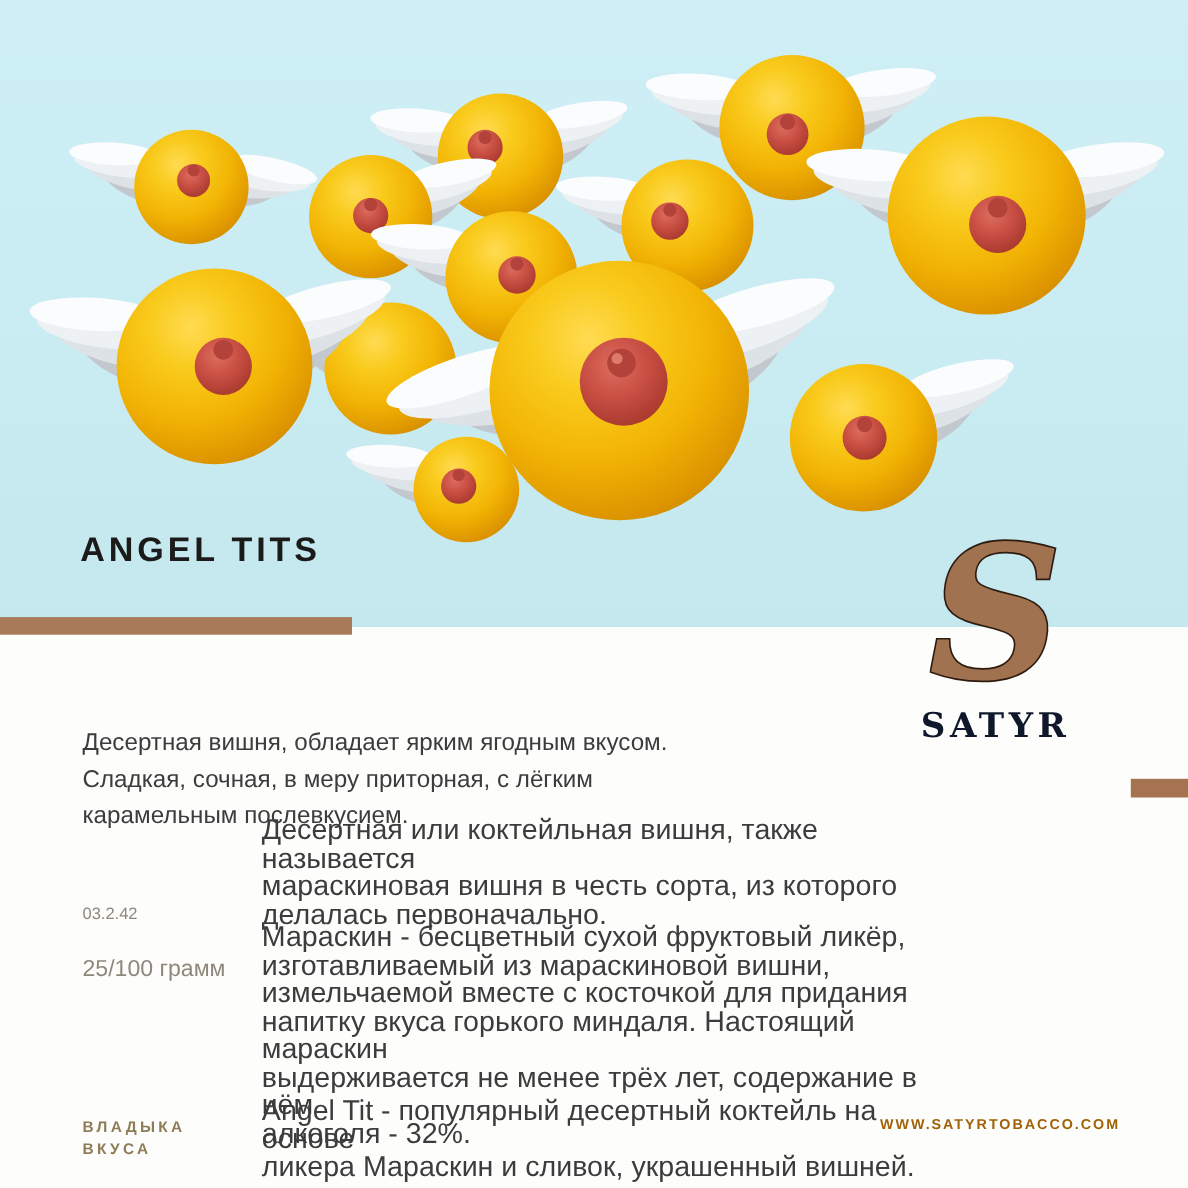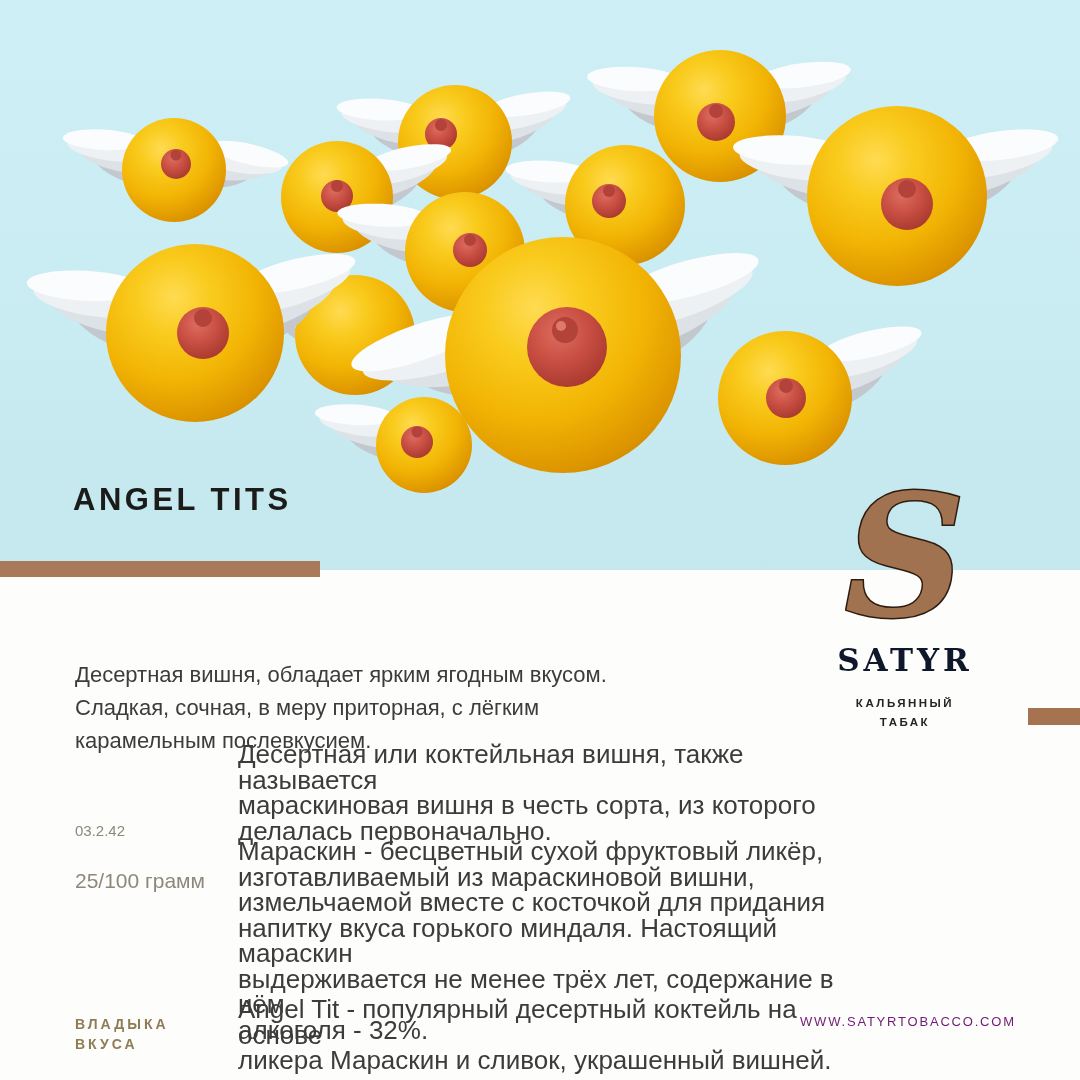"КАЛЬЯННЫЙ" div.brand-tagline { html: <div>КАЛЬЯННЫЙ ТАБАК</div> -> none }
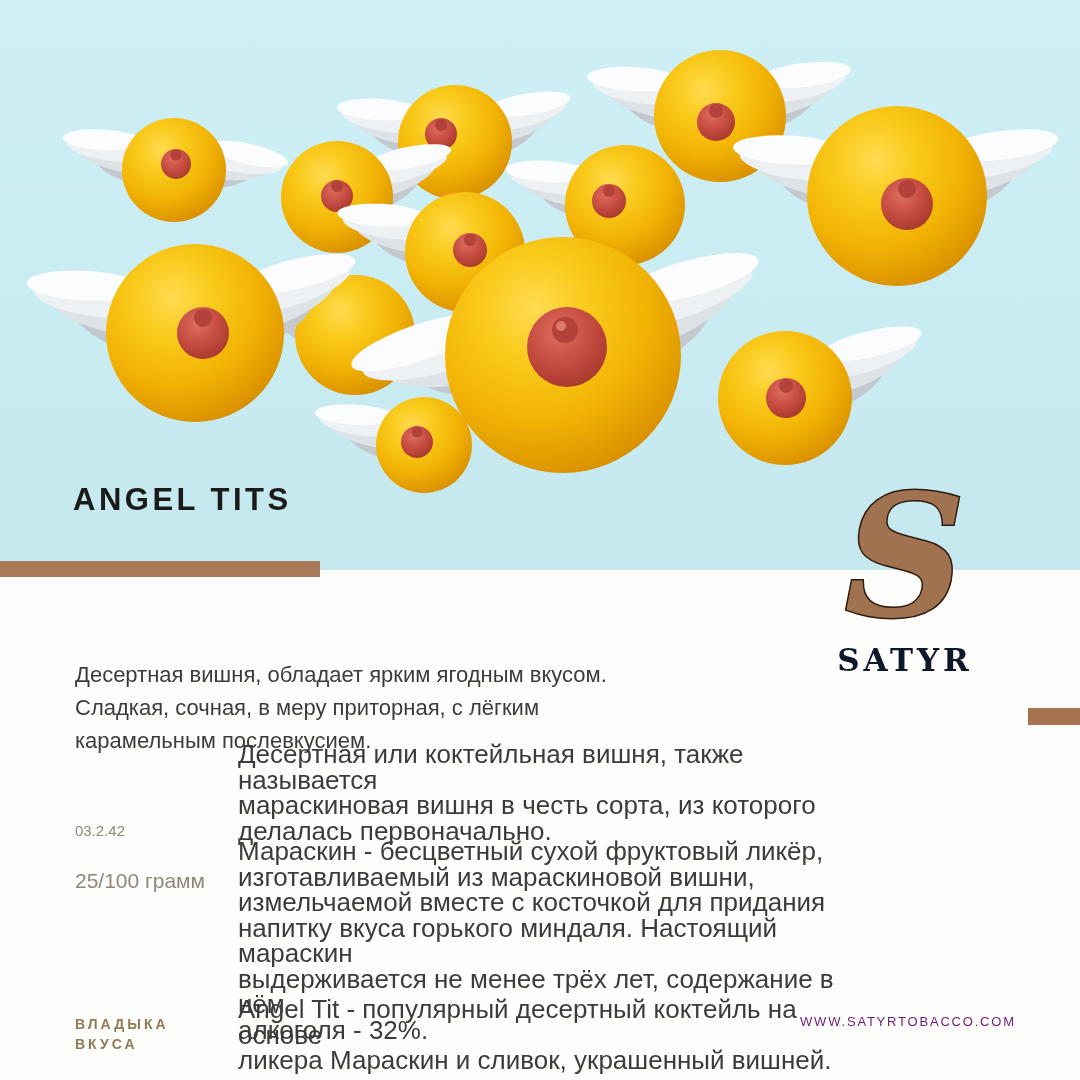"WWW.SATYRTOBACCO.COM" .website { color: #701a75 -> #a16207; font-weight: 400 -> 700 }
